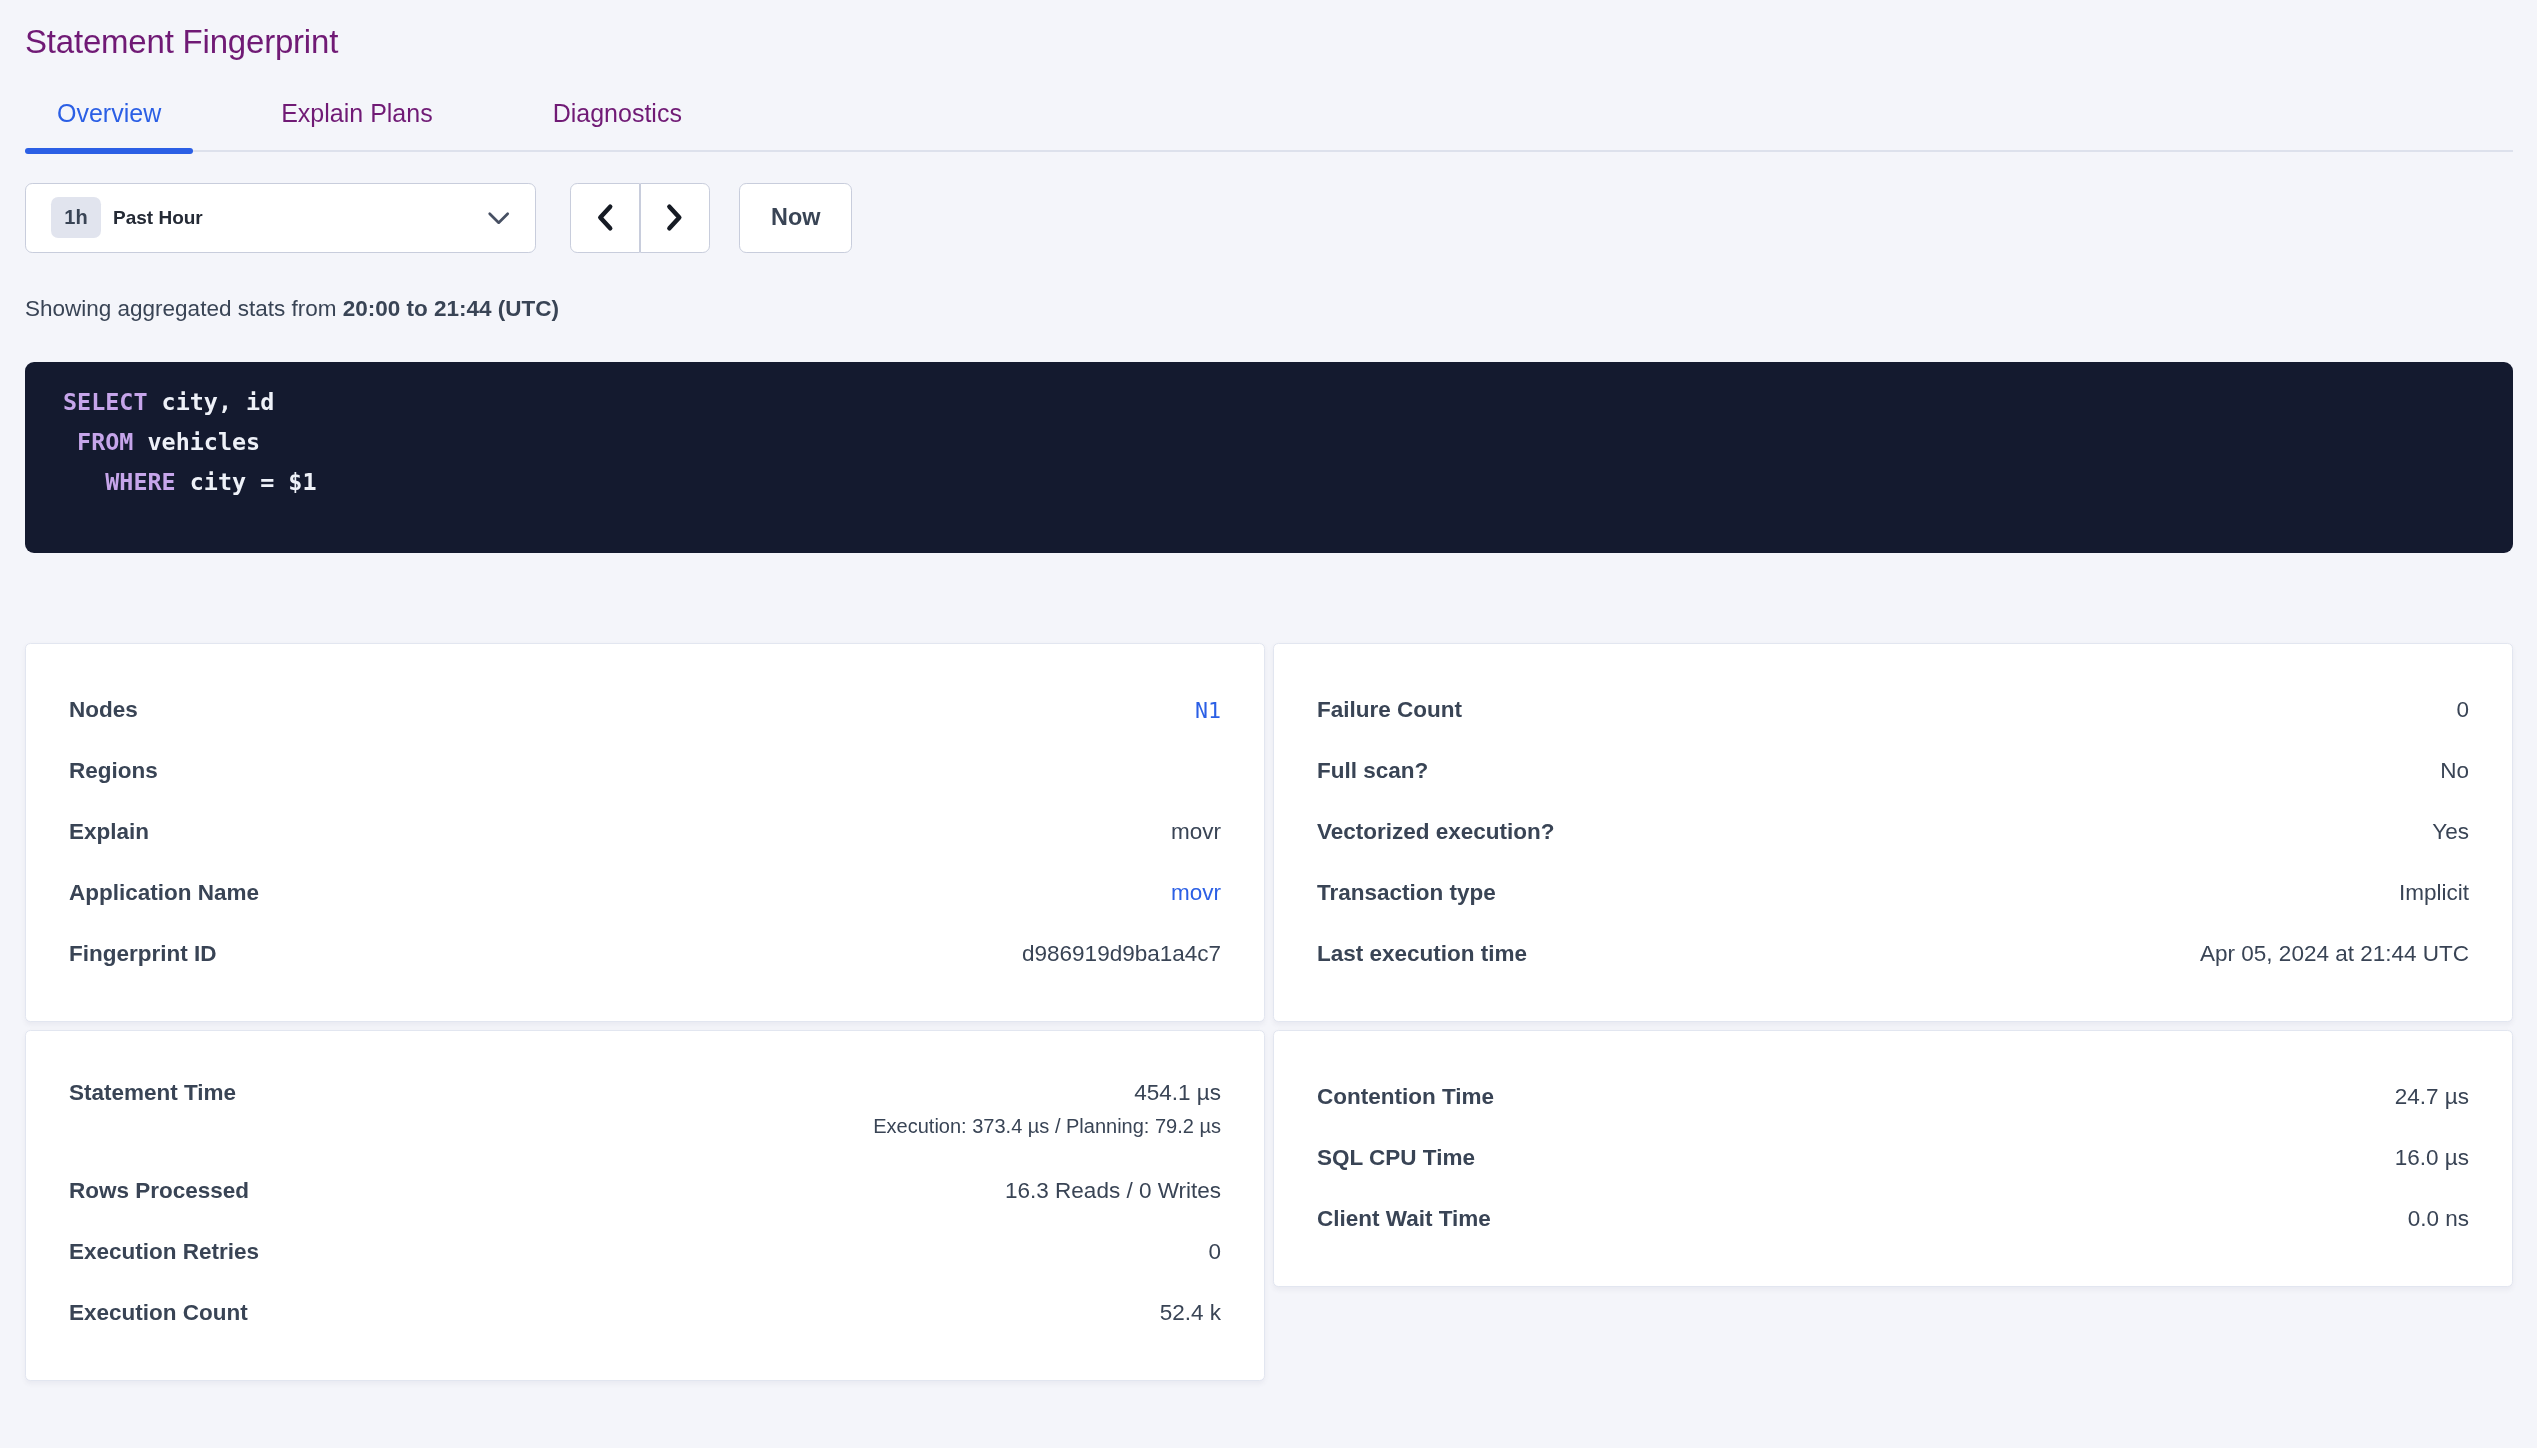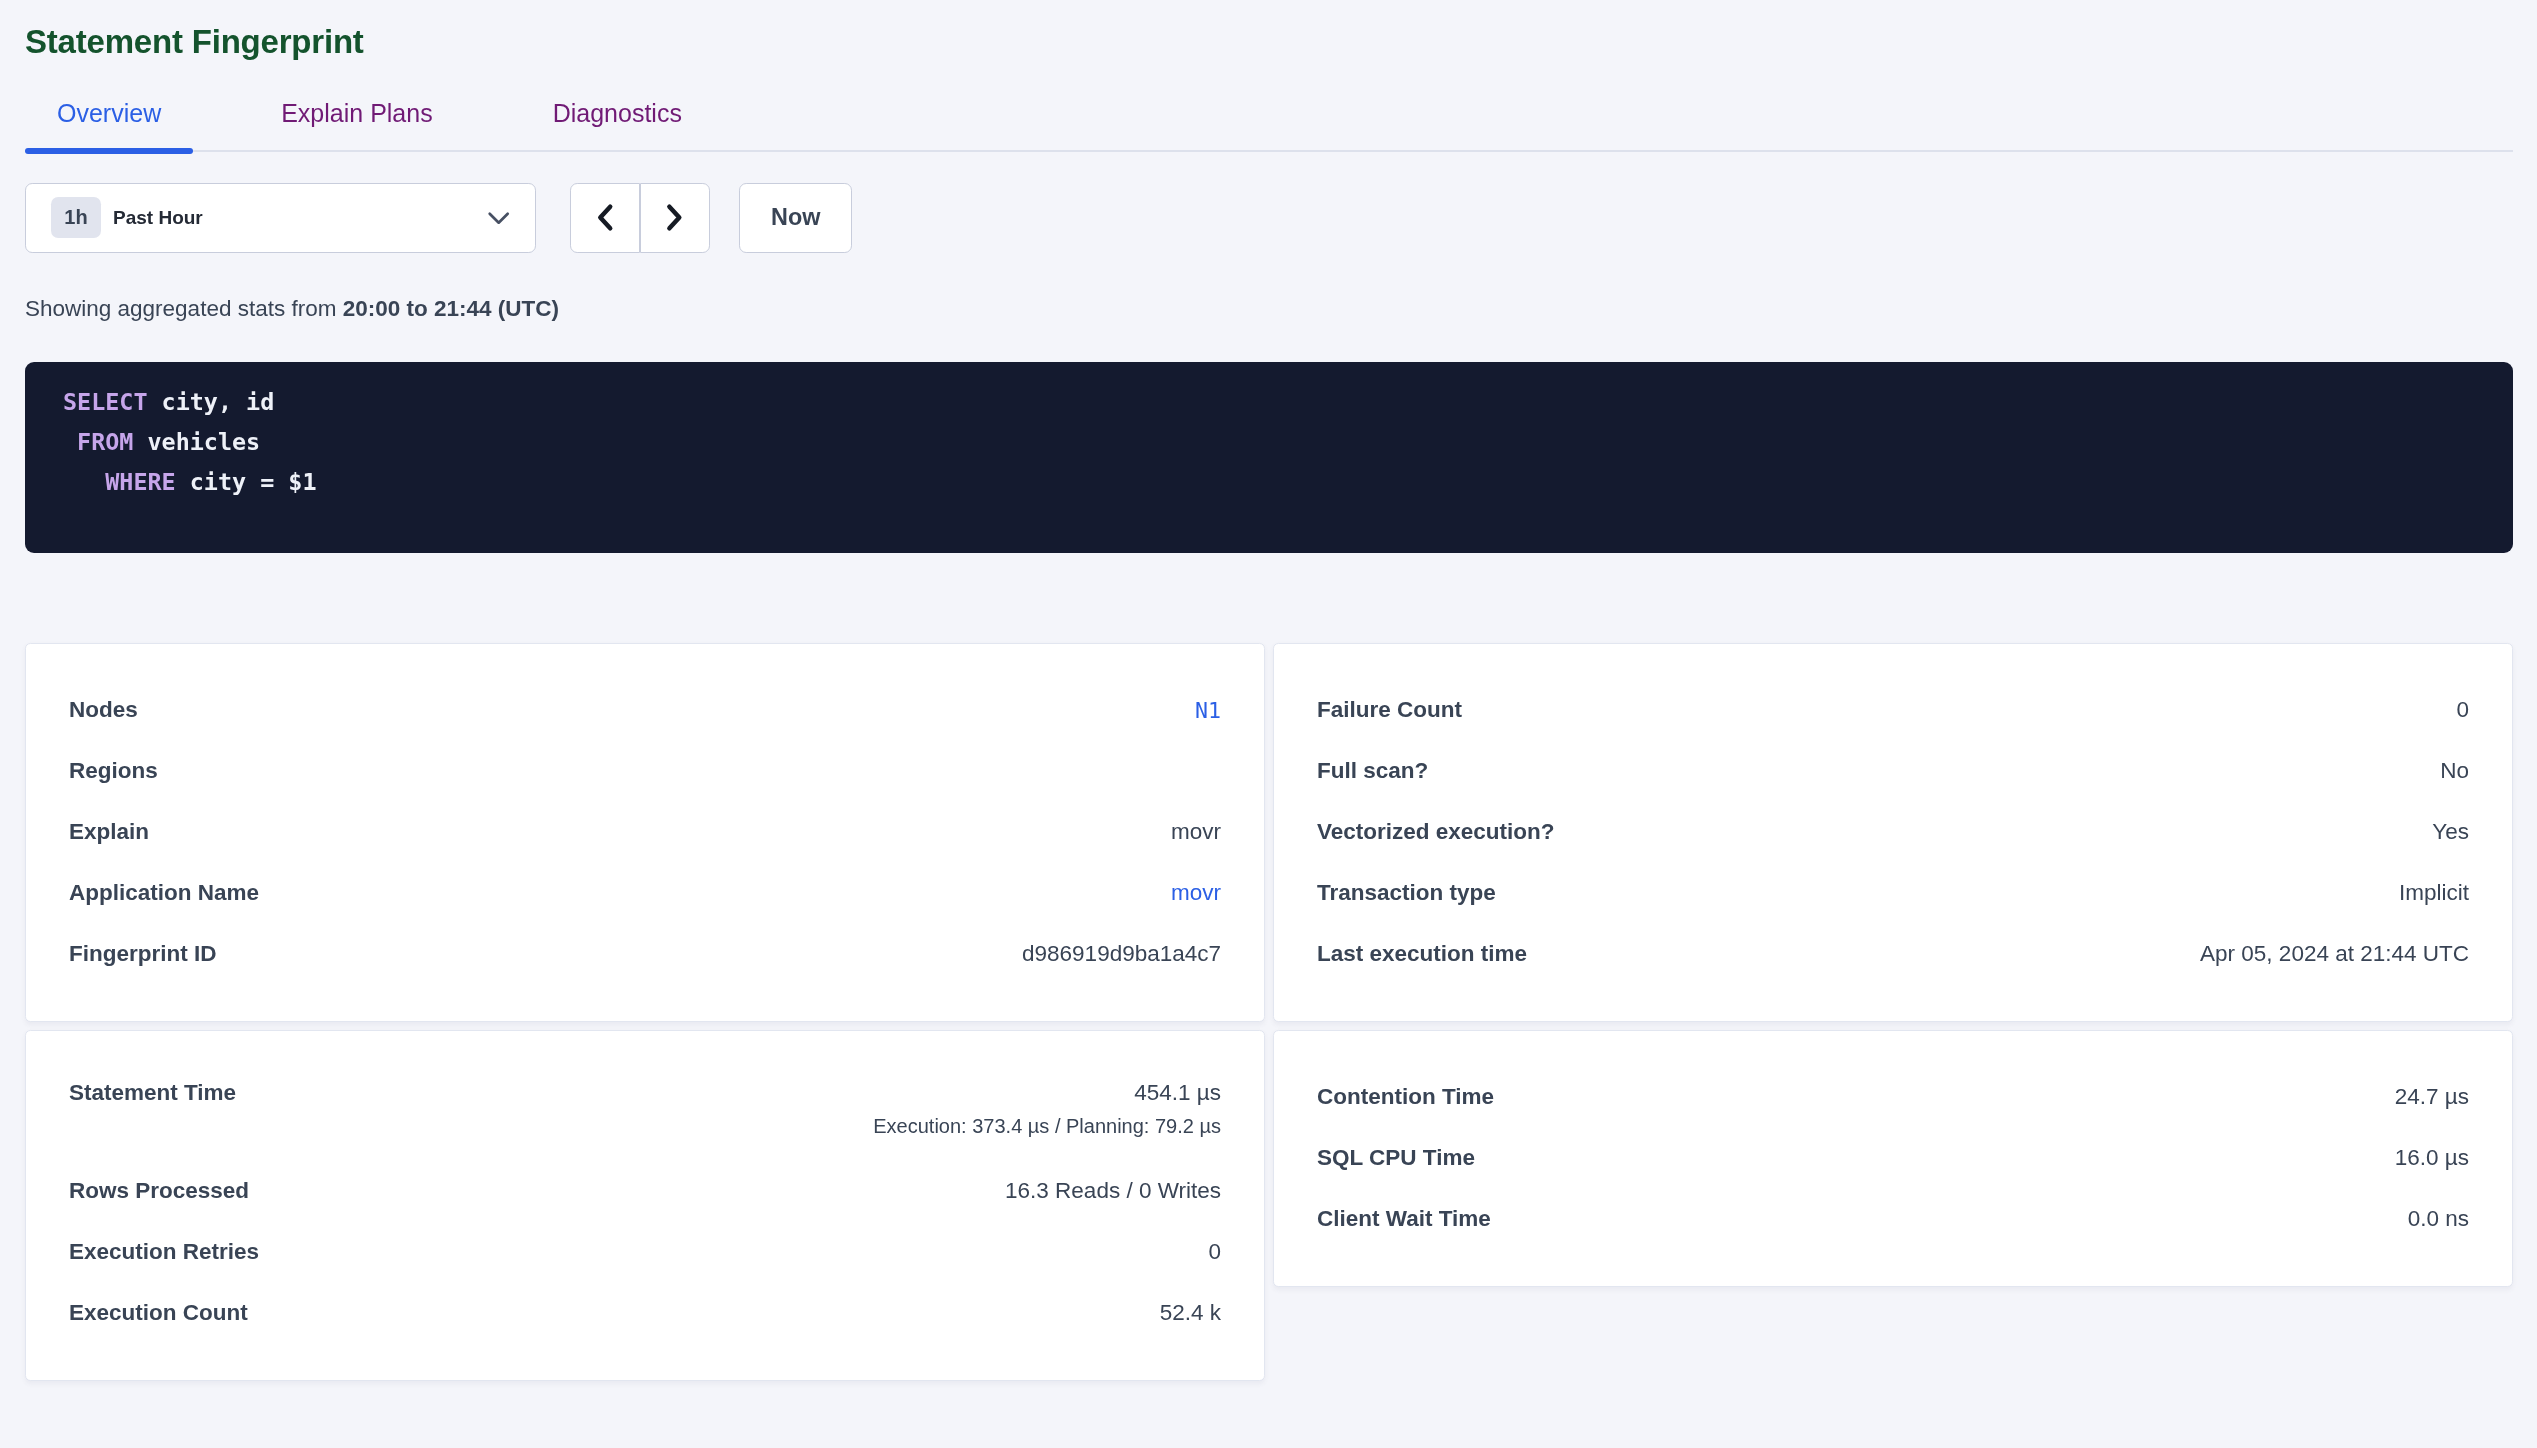"Statement Fingerprint" .page-title { color: #14532d -> #701a75; font-weight: 700 -> 400 }
